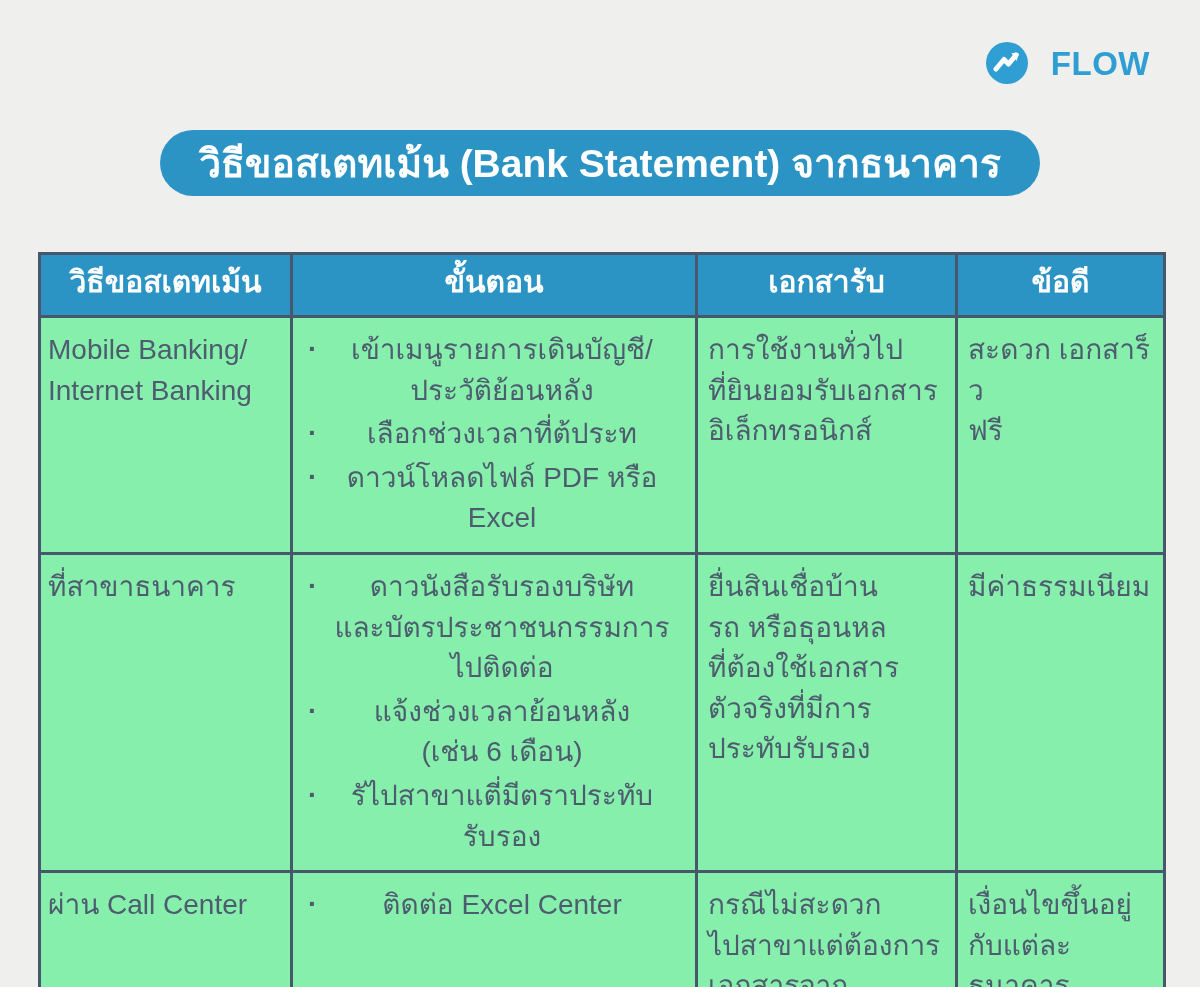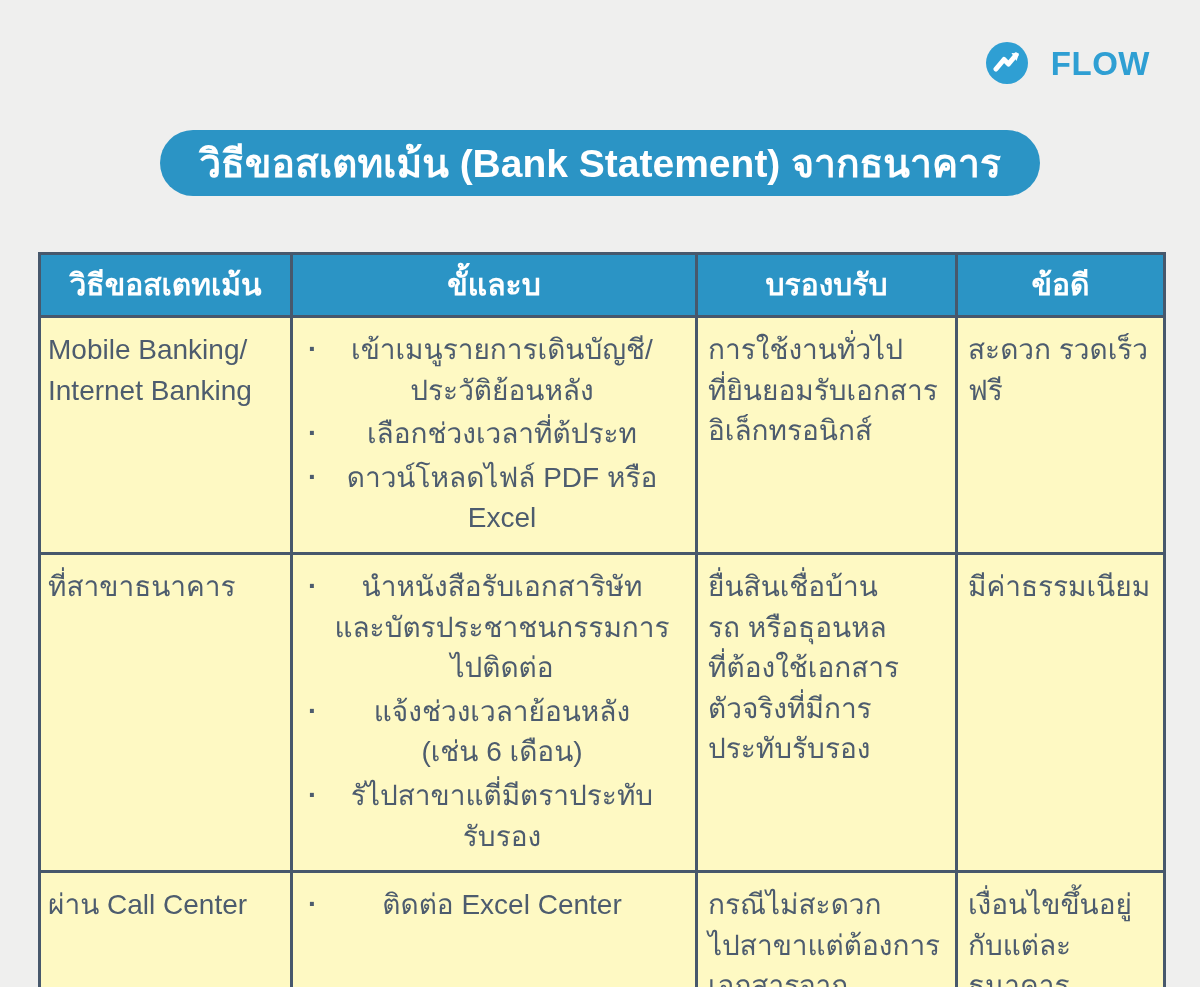"วิธีขอสเตทเม้น" table.stmt thead tr { font-family: none -> Liberation Mono, monospace }
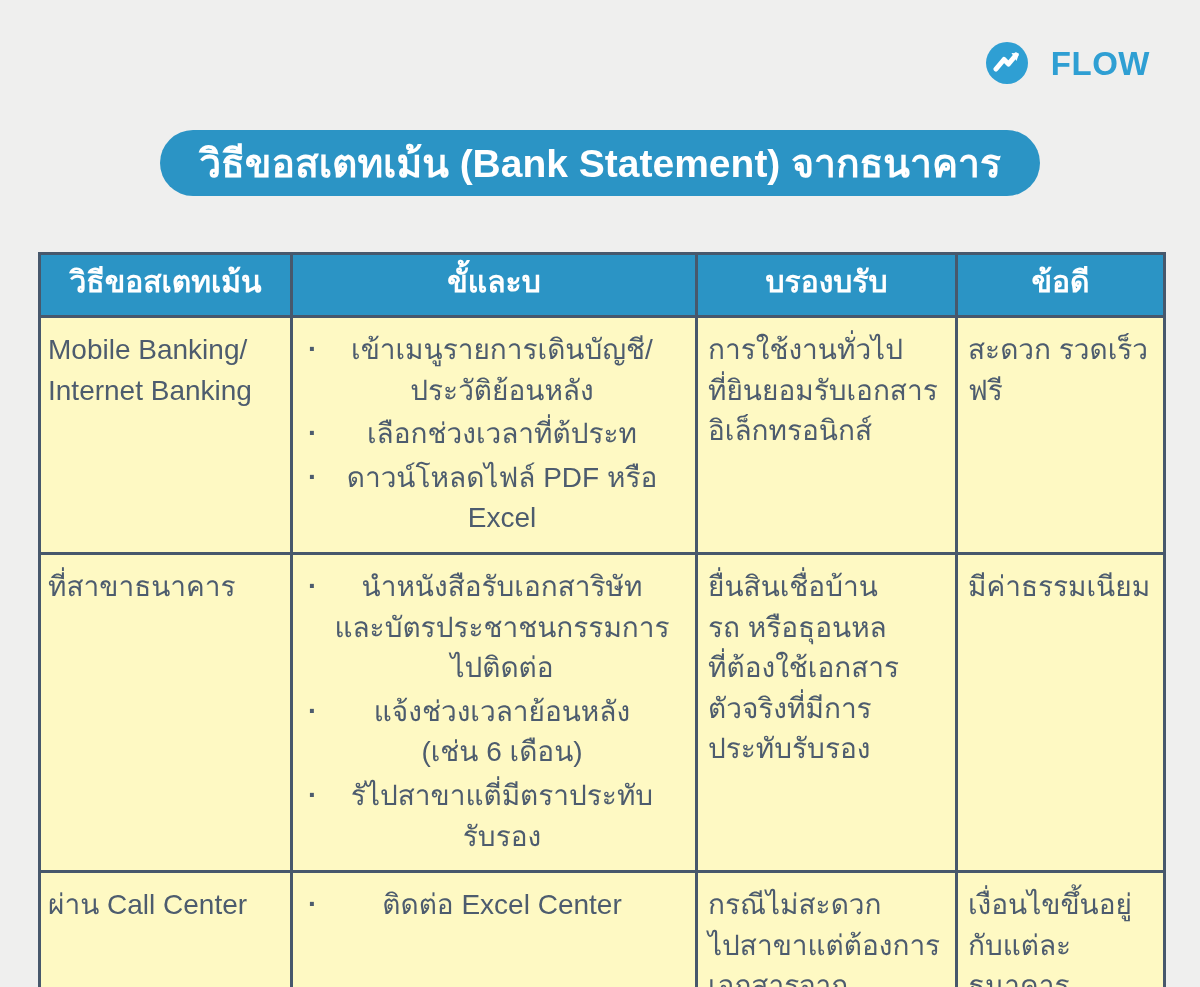"ขั้และบ" th { text: ขั้และบ -> ขั้นตอน }
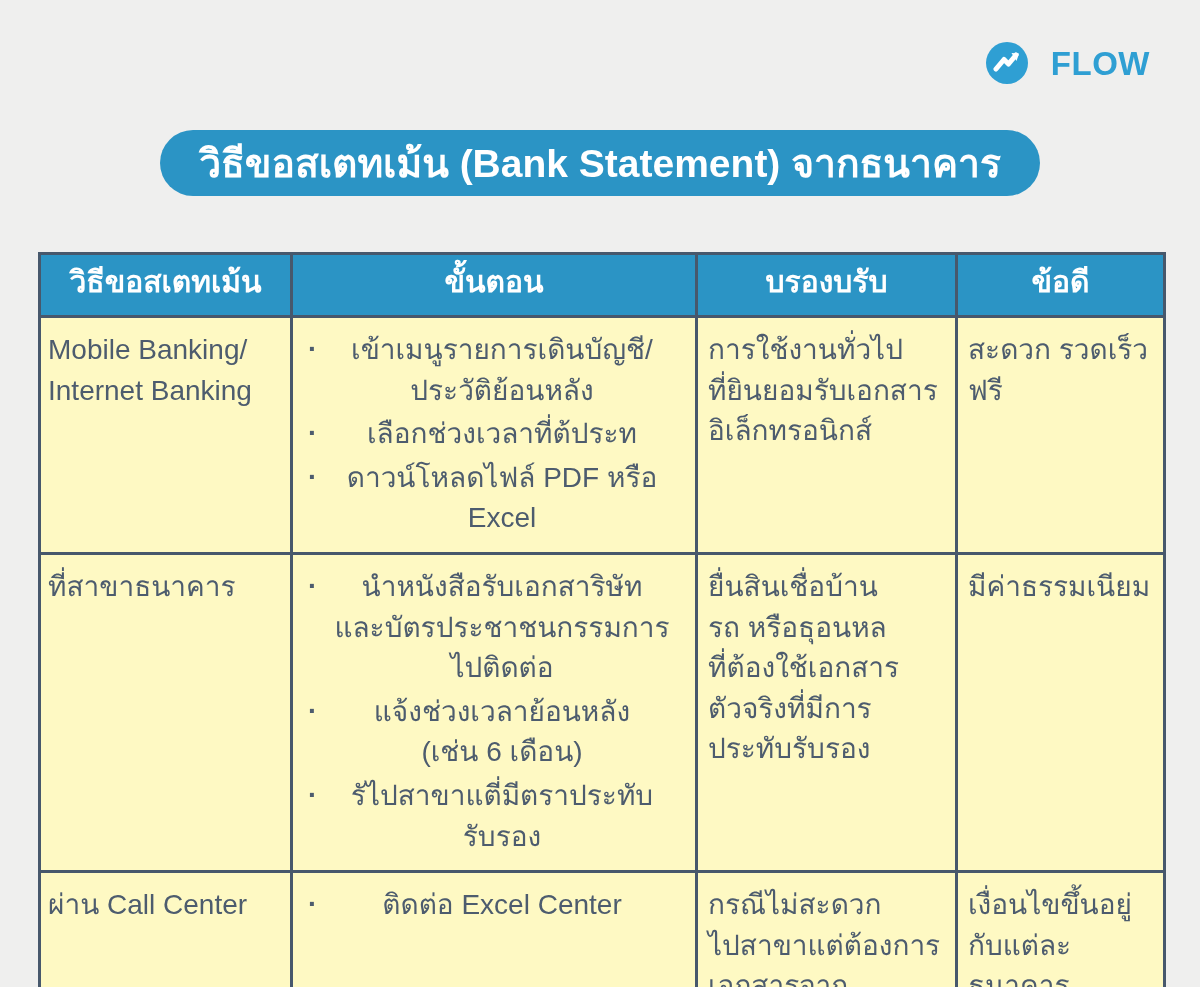"บรองบรับ" th { text: บรองบรับ -> เอกสารับ }
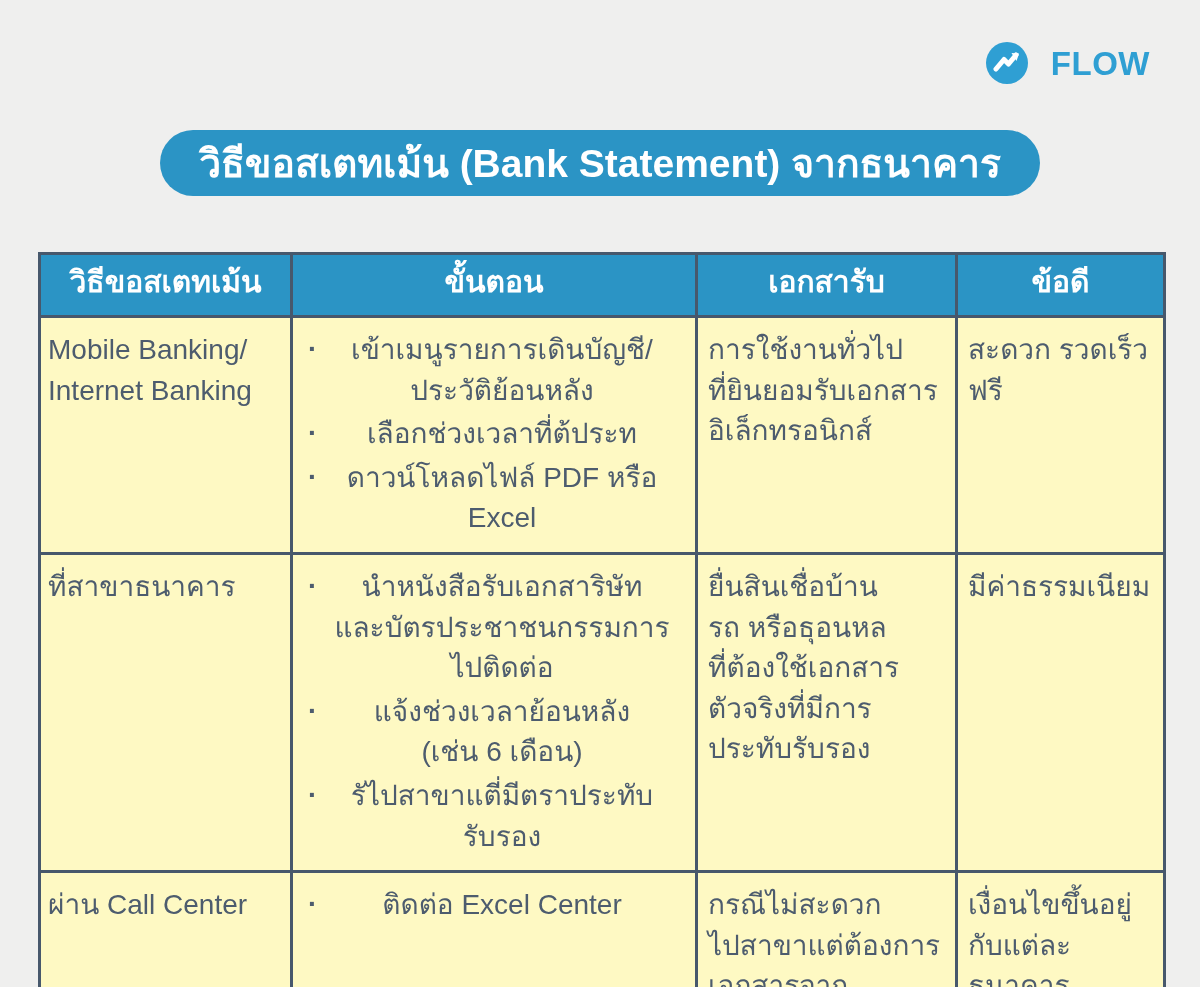"Mobile Banking/" td { background: #fef9c3 -> #86efac }
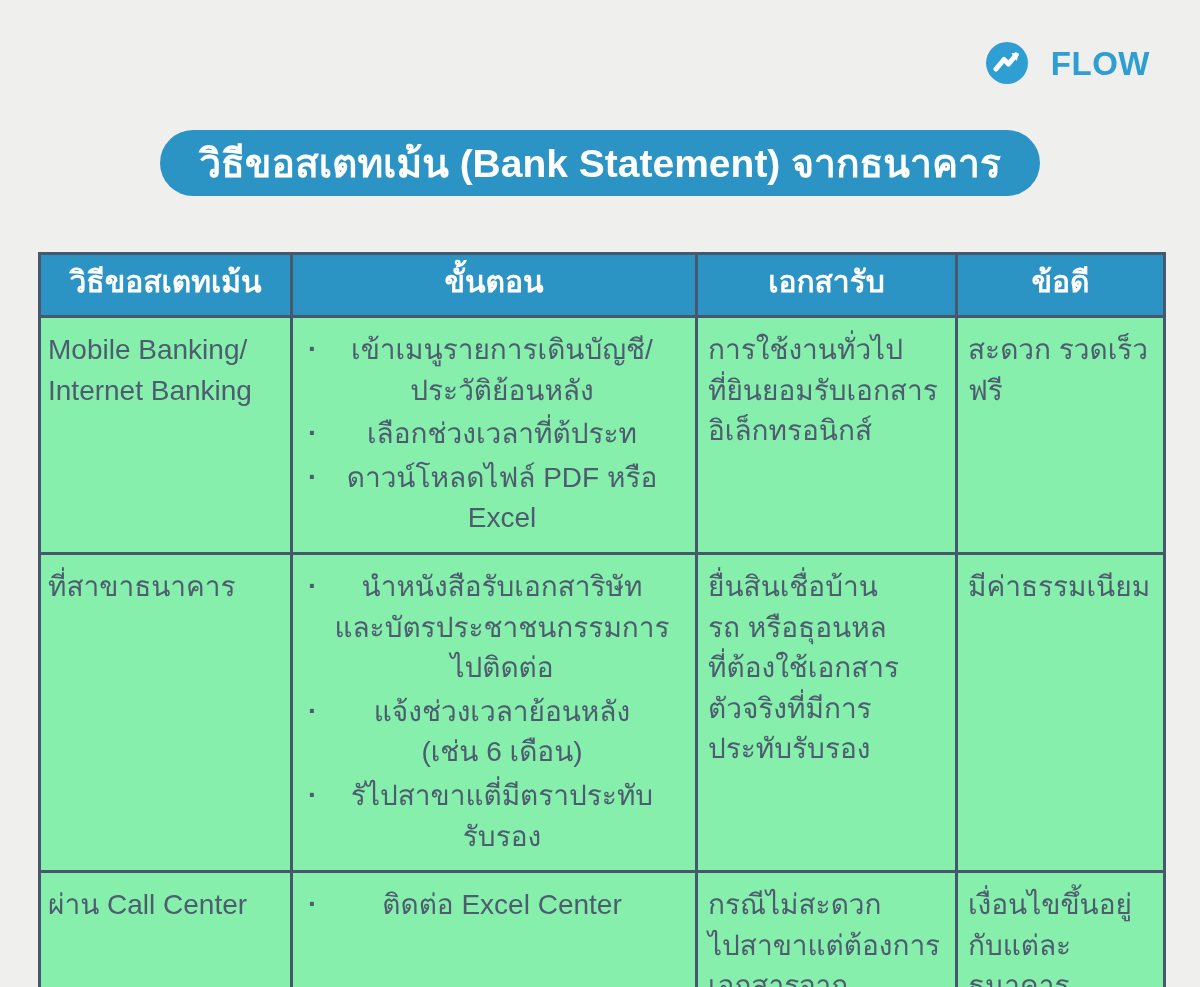"สะดวก รวดเร็ว" td.advantage { text: รวดเร็ว -> เอกสาร็ว }
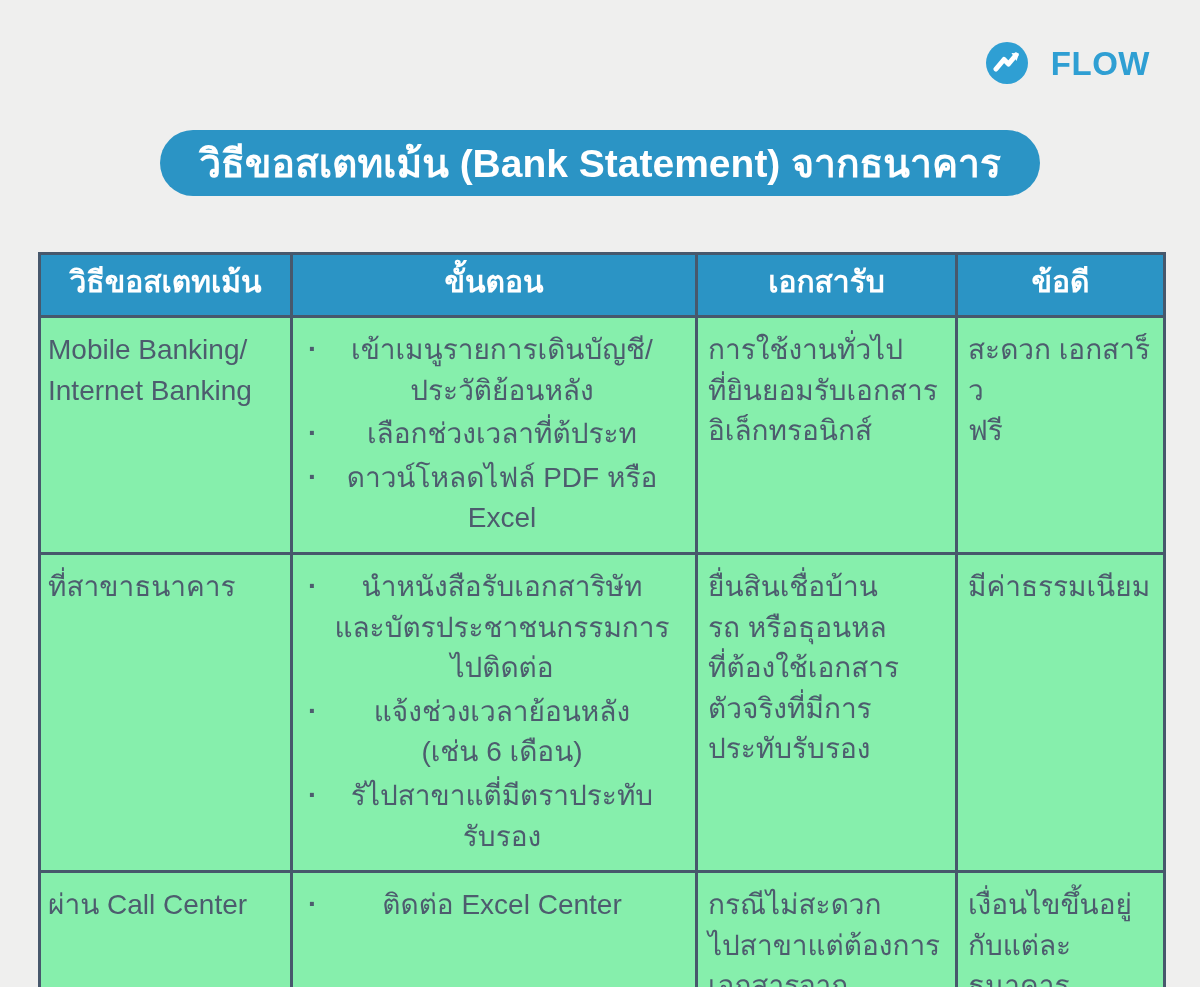"นำหนังสือรับเอกสาริษัท" li { text: นำหนังสือรับเอกสาริษัท -> ดาวนังสือรับรองบริษัท }
